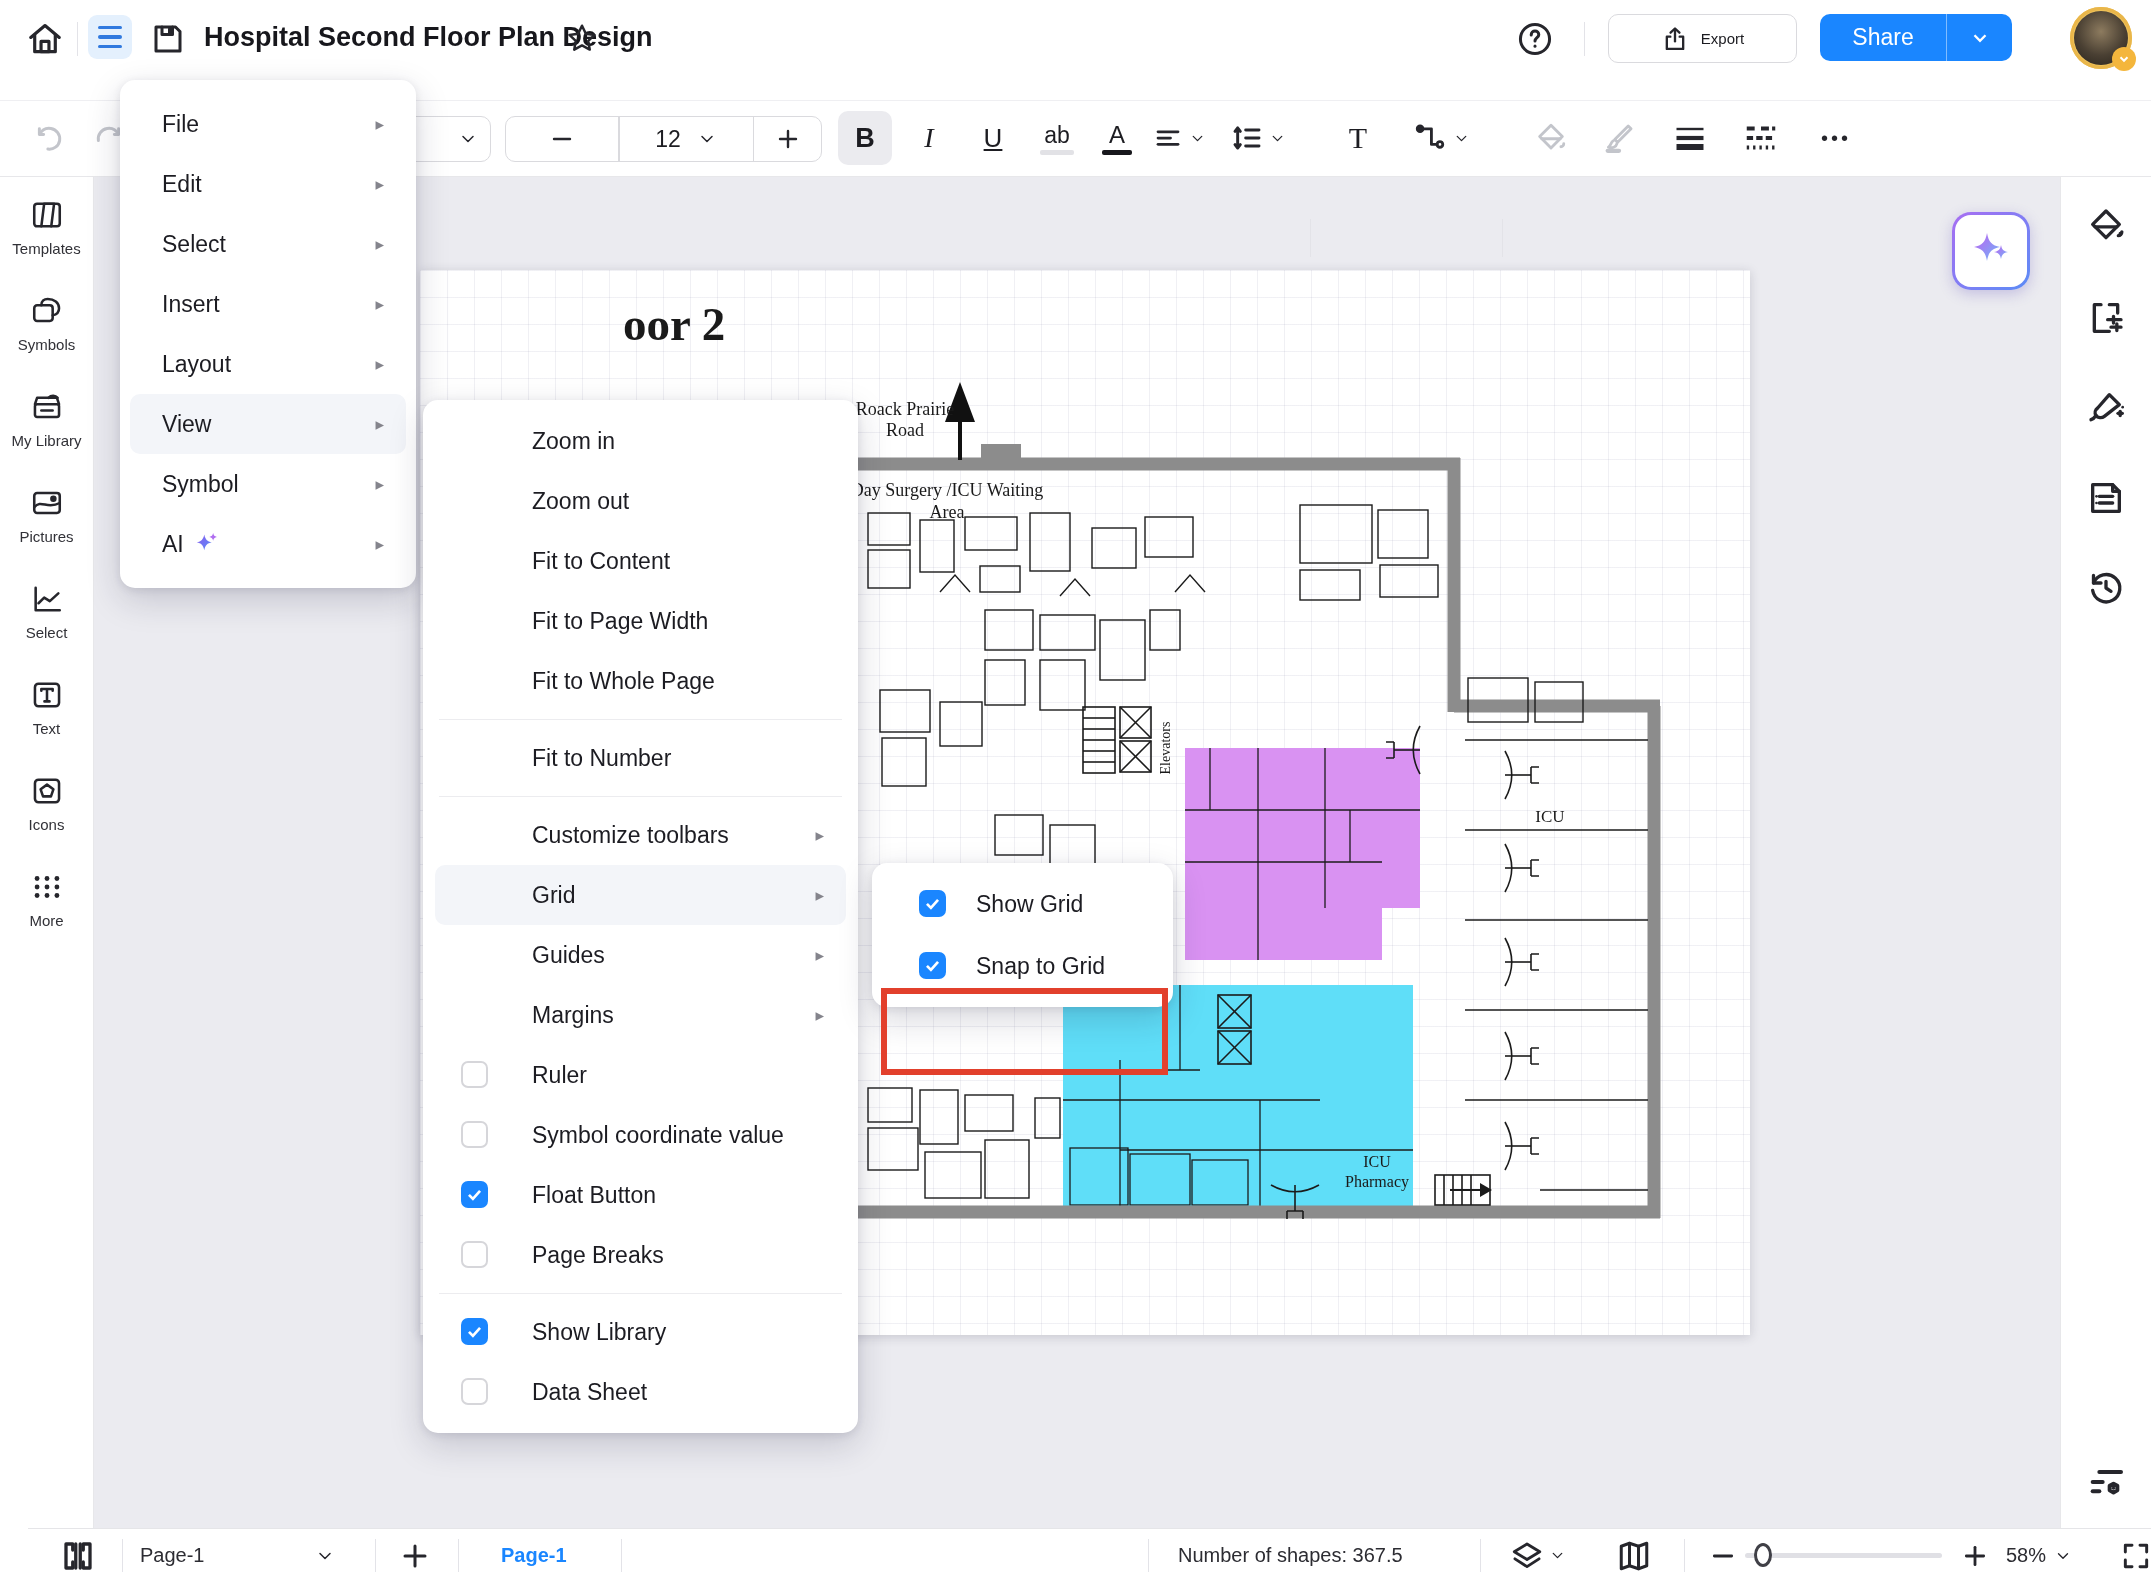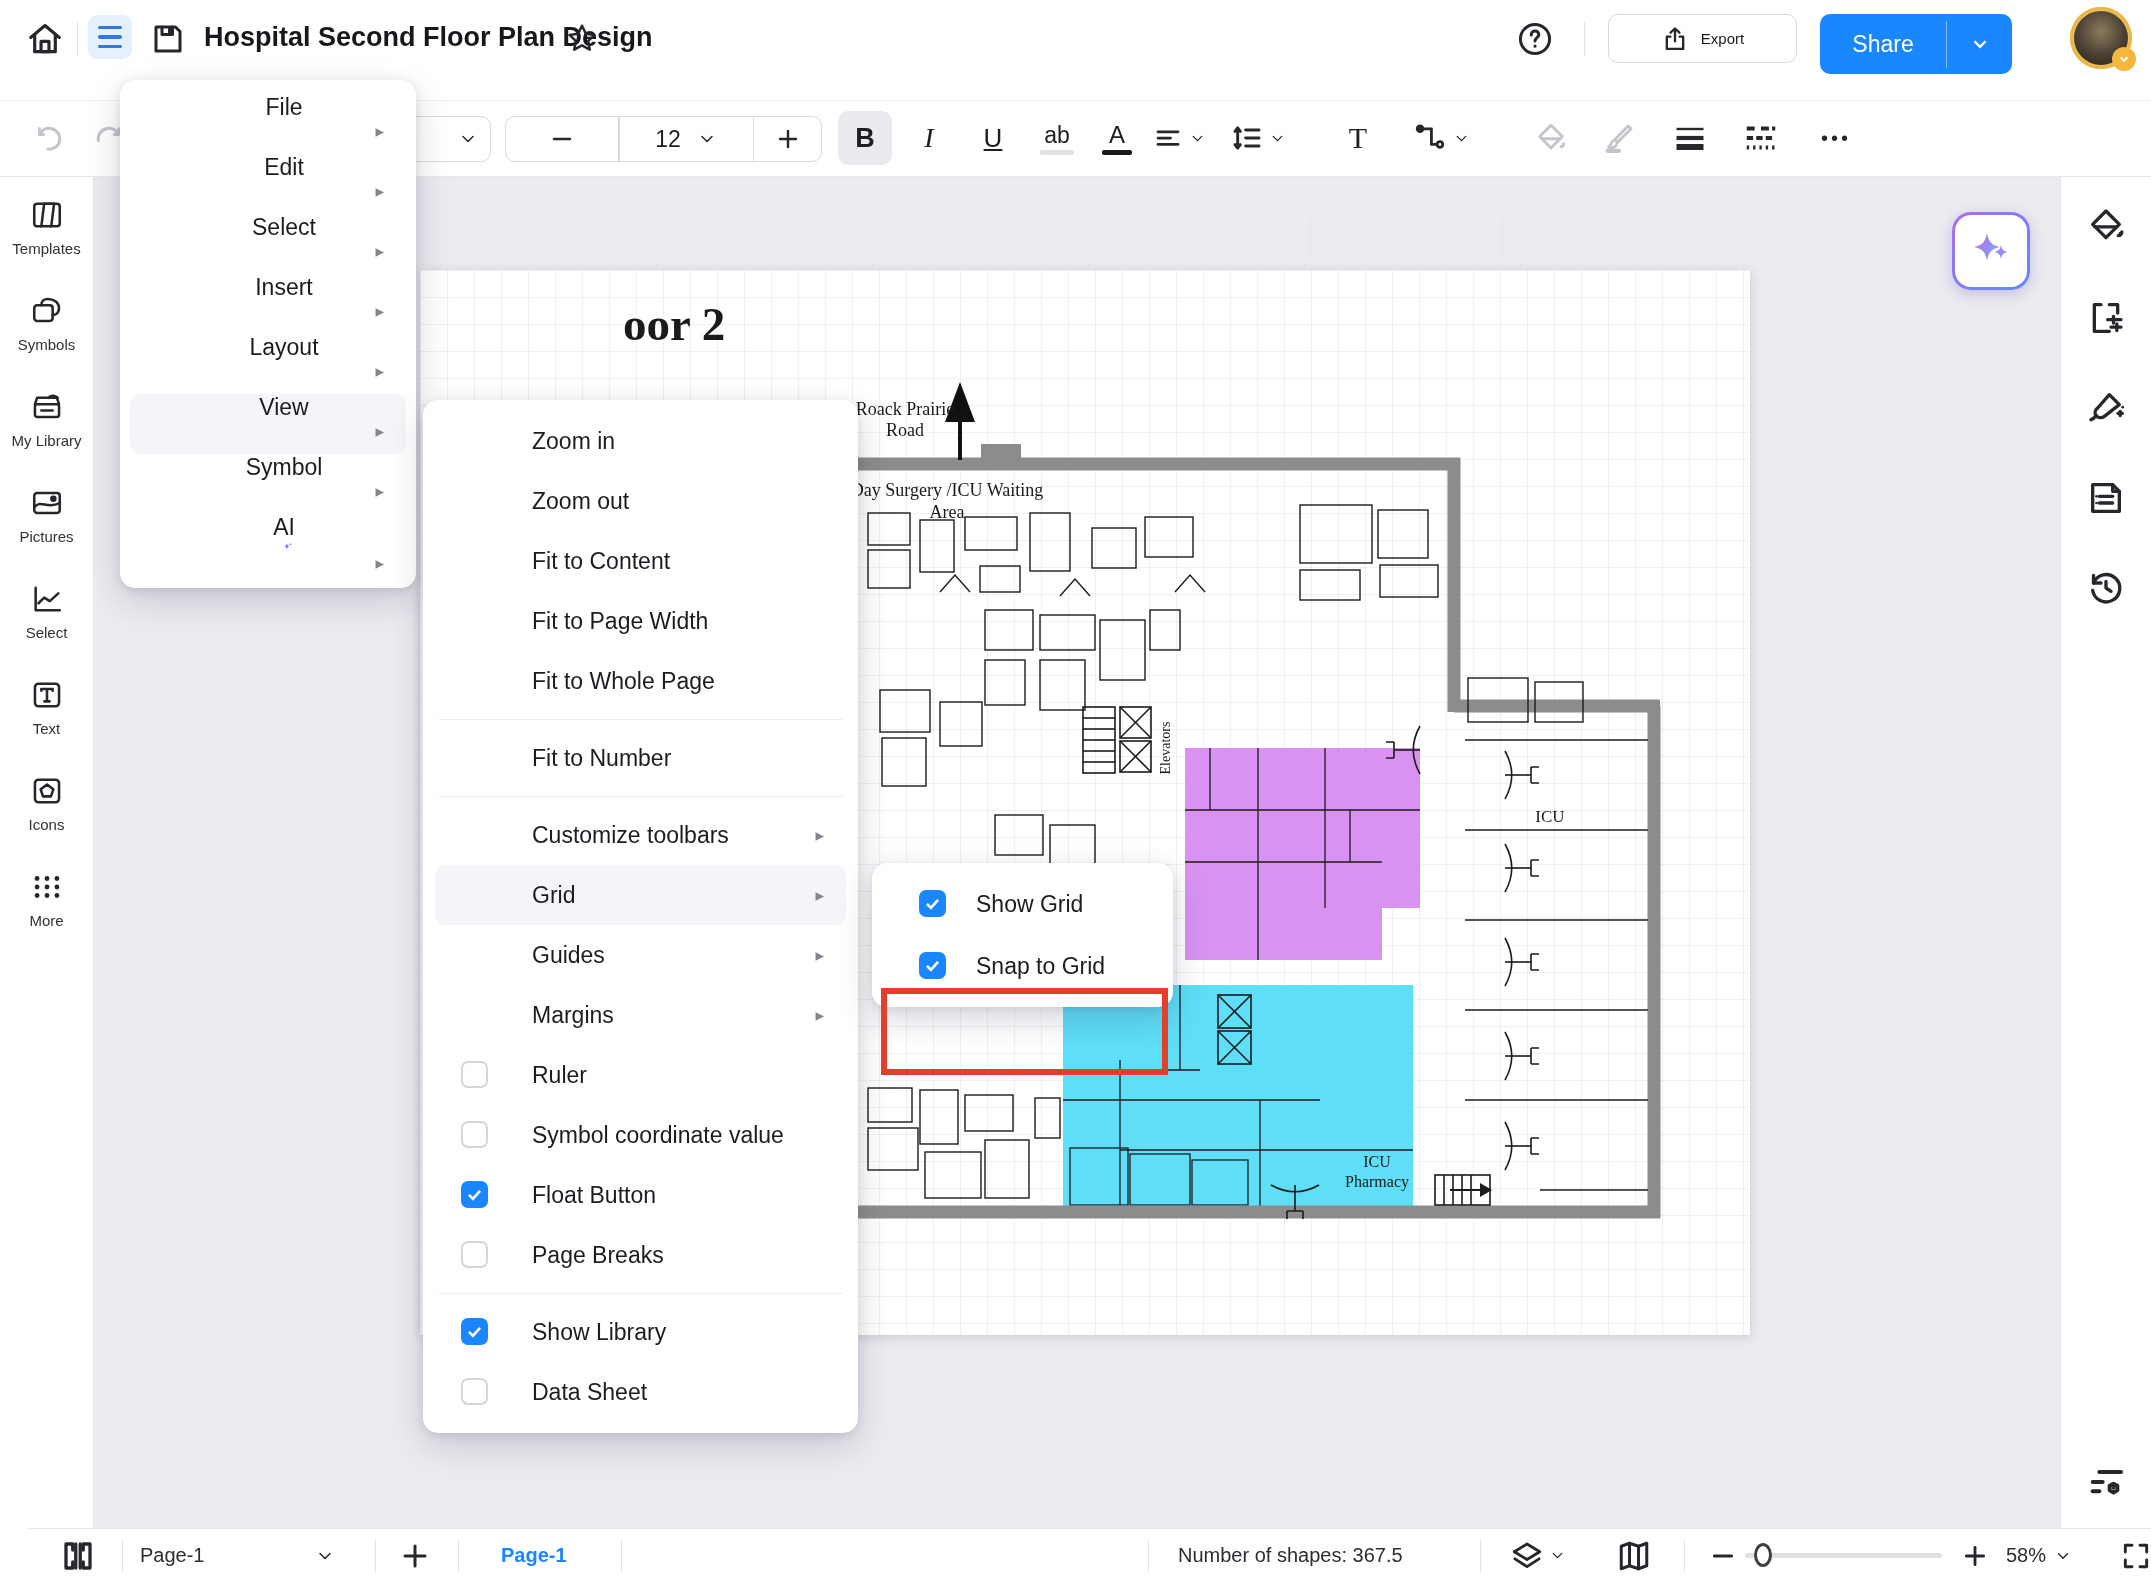"Share" .btn-share { height: 60px -> 47px }
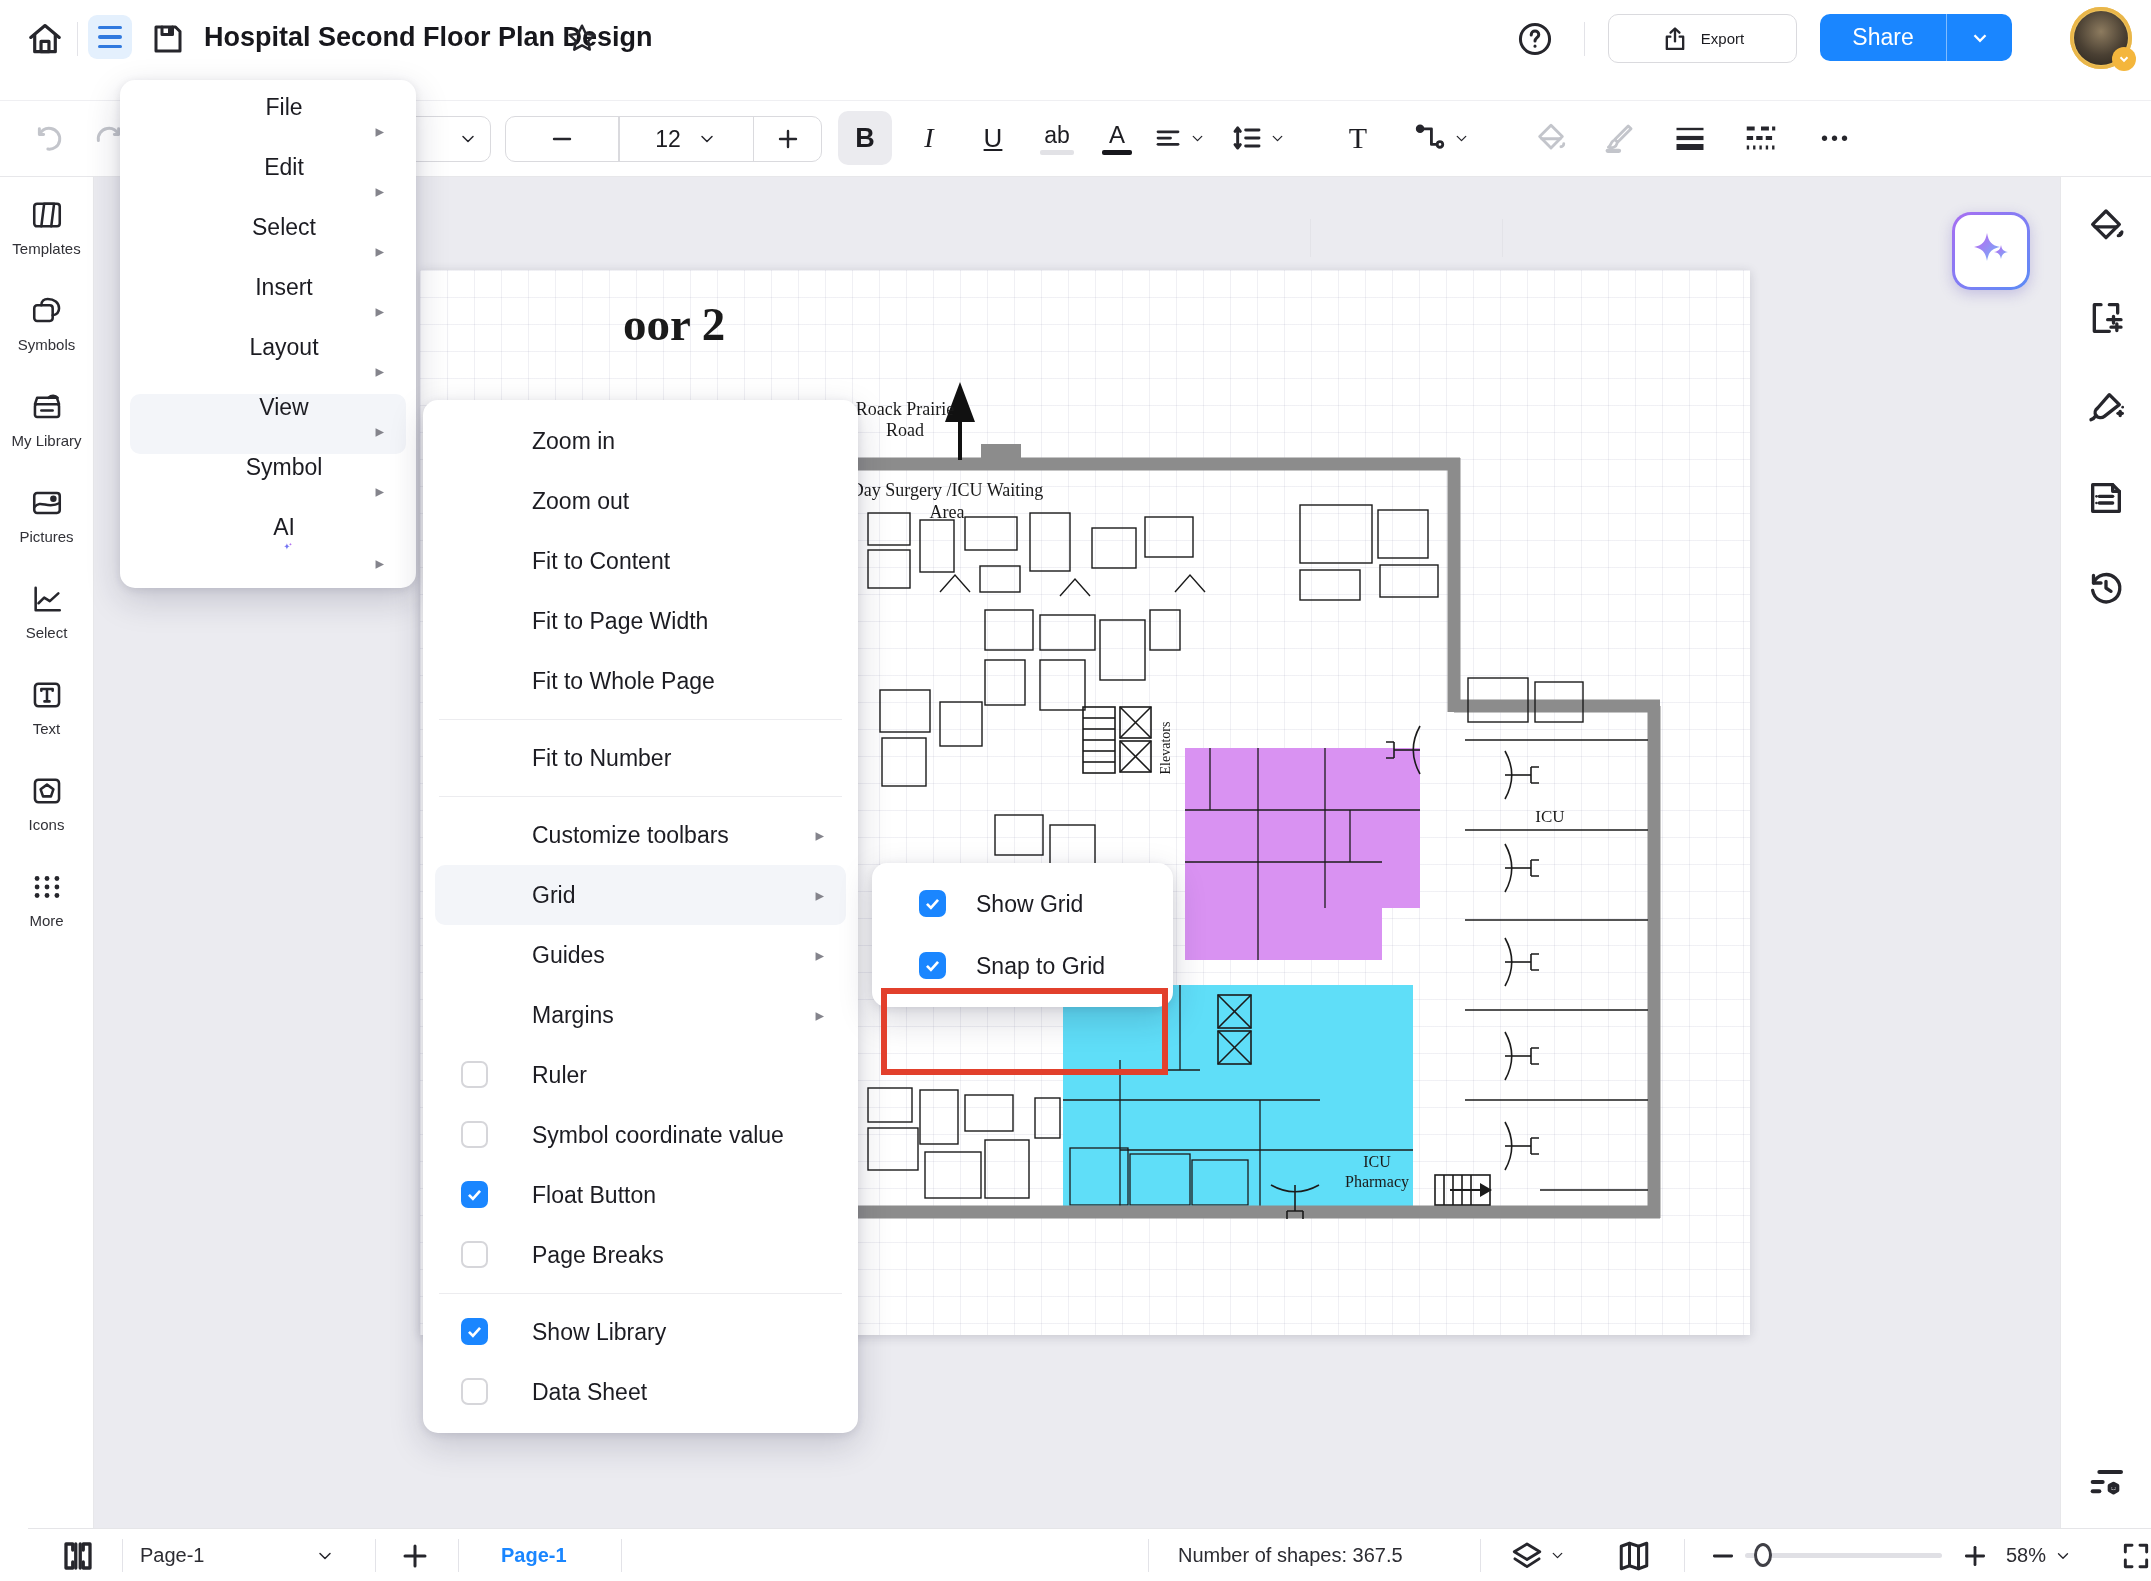"File" .mainmenu .mrow { flex-direction: column -> none }
